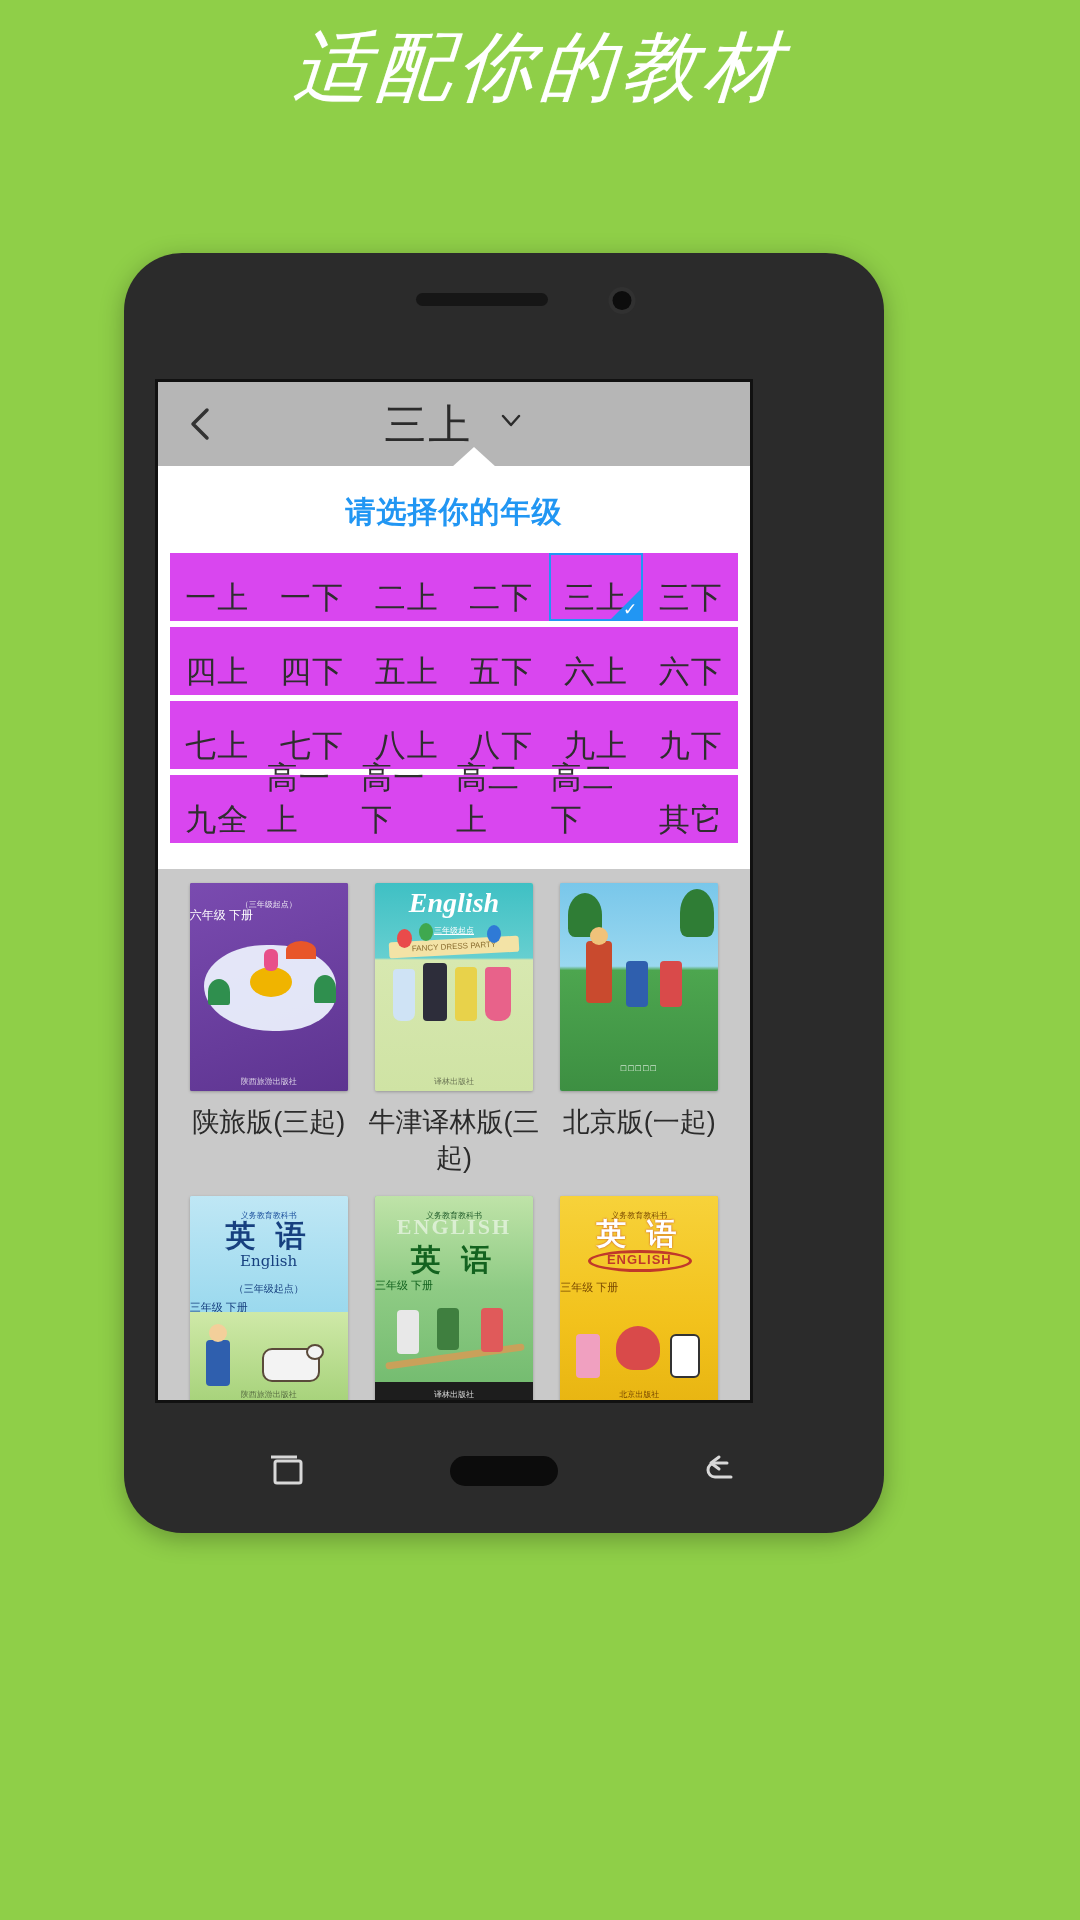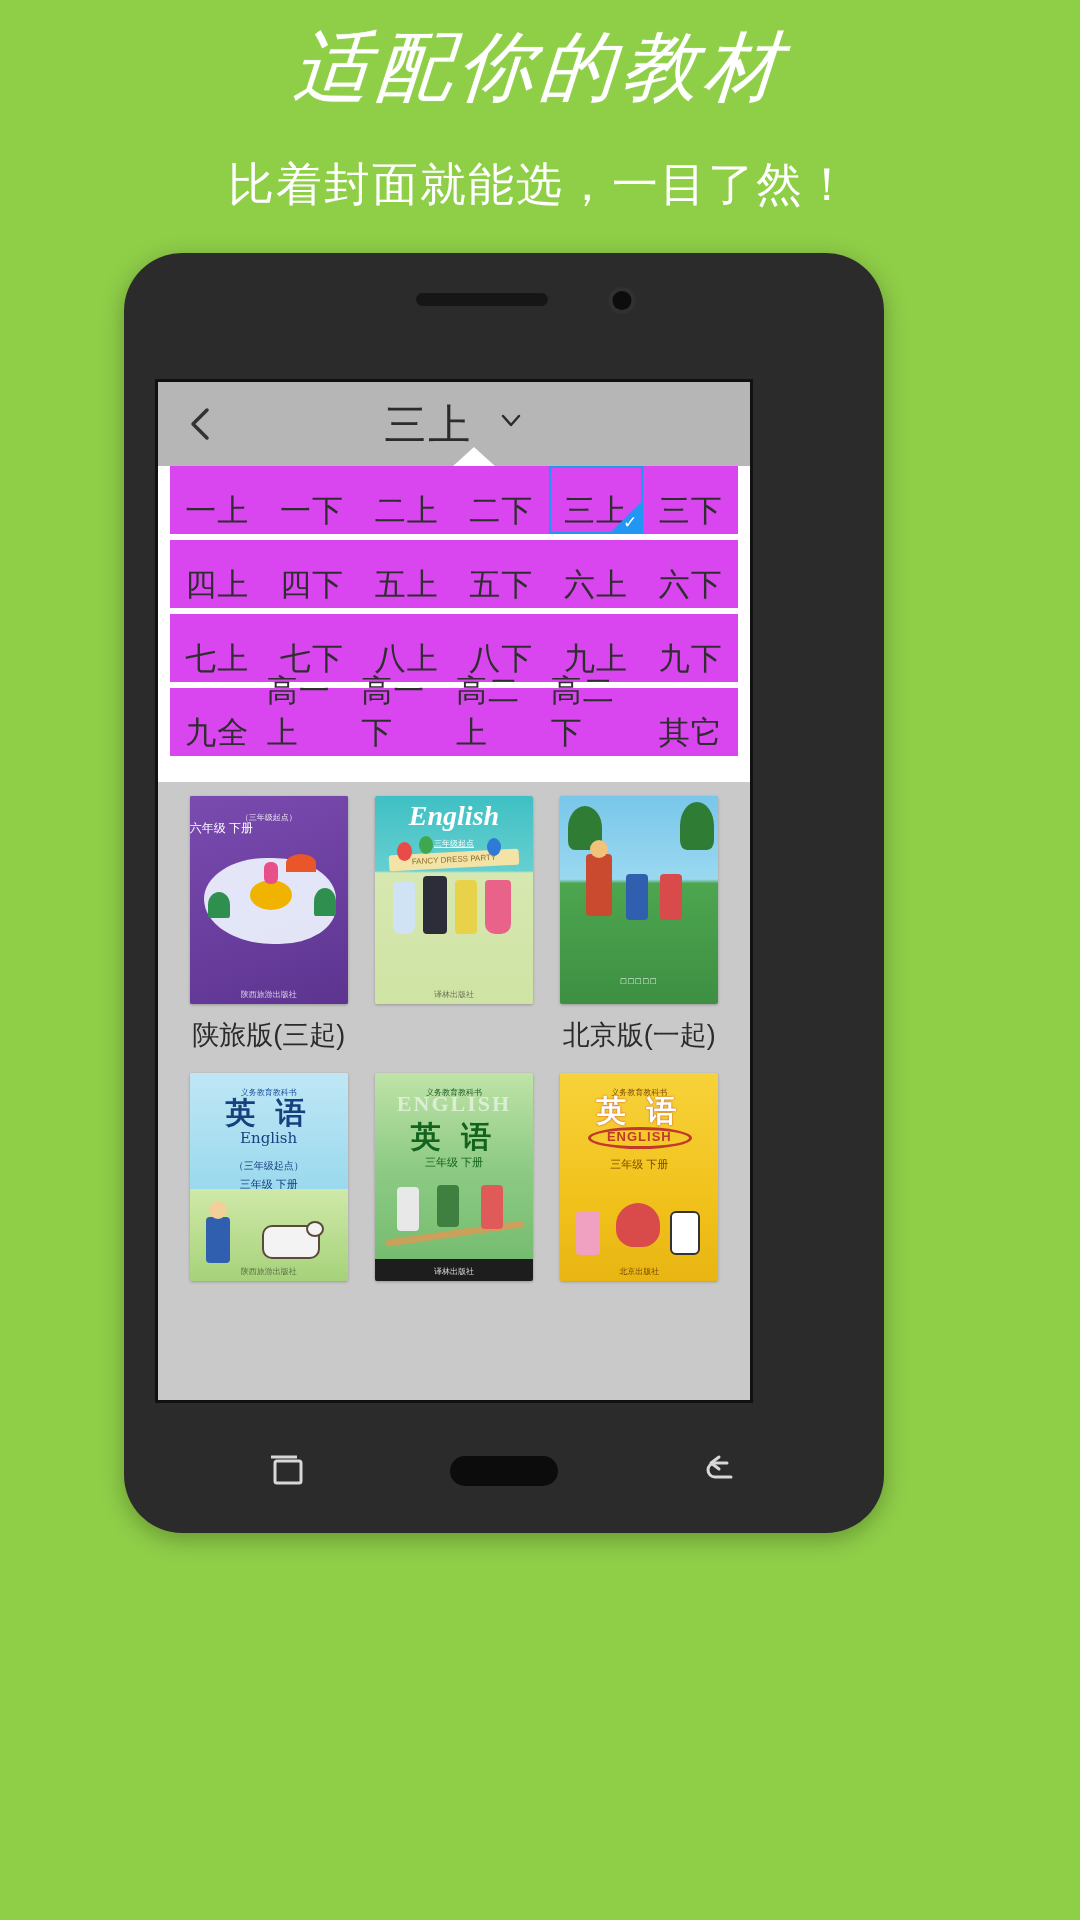"比着封面就能选，一目了然！" div.promo-sub { html: <div>比着封面就能选，一目了然！</div> -> none }
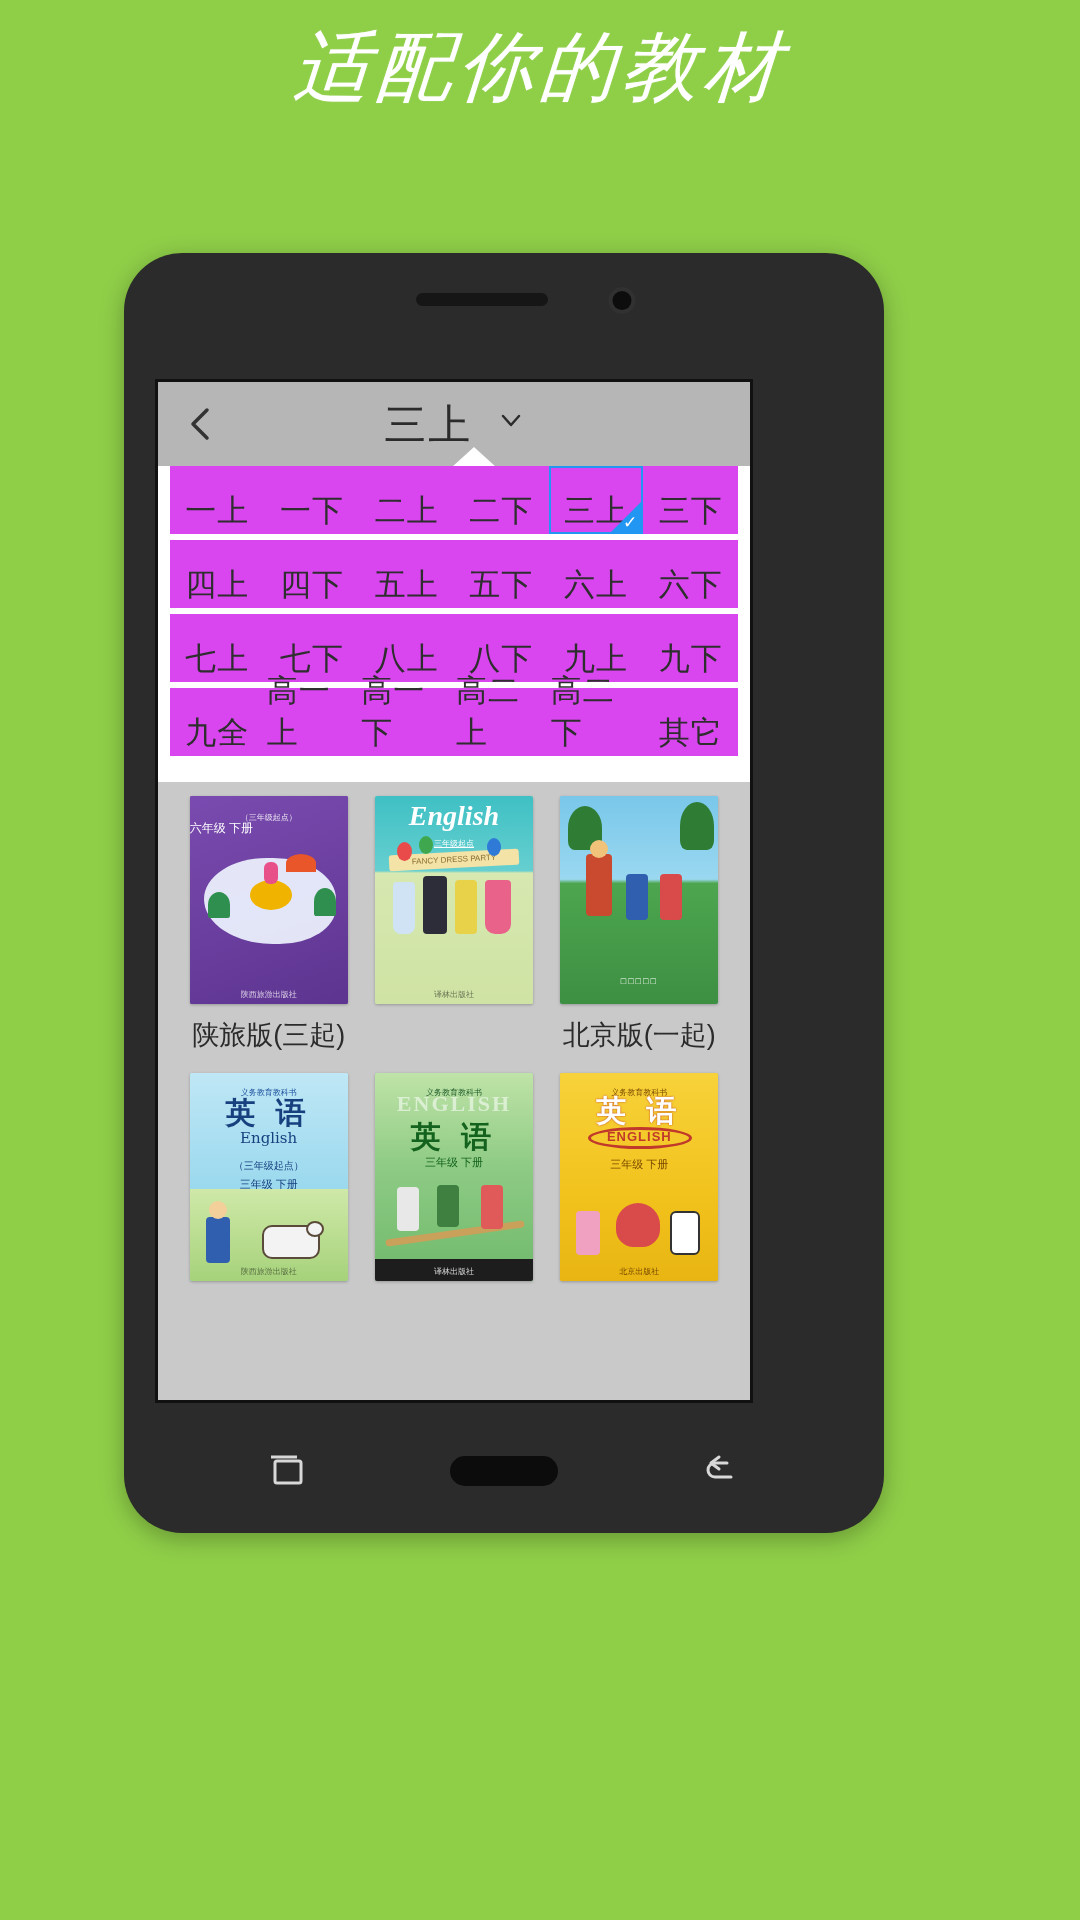"请选择你的年级" div.panel-title { html: none -> <div>请选择你的年级</div> }
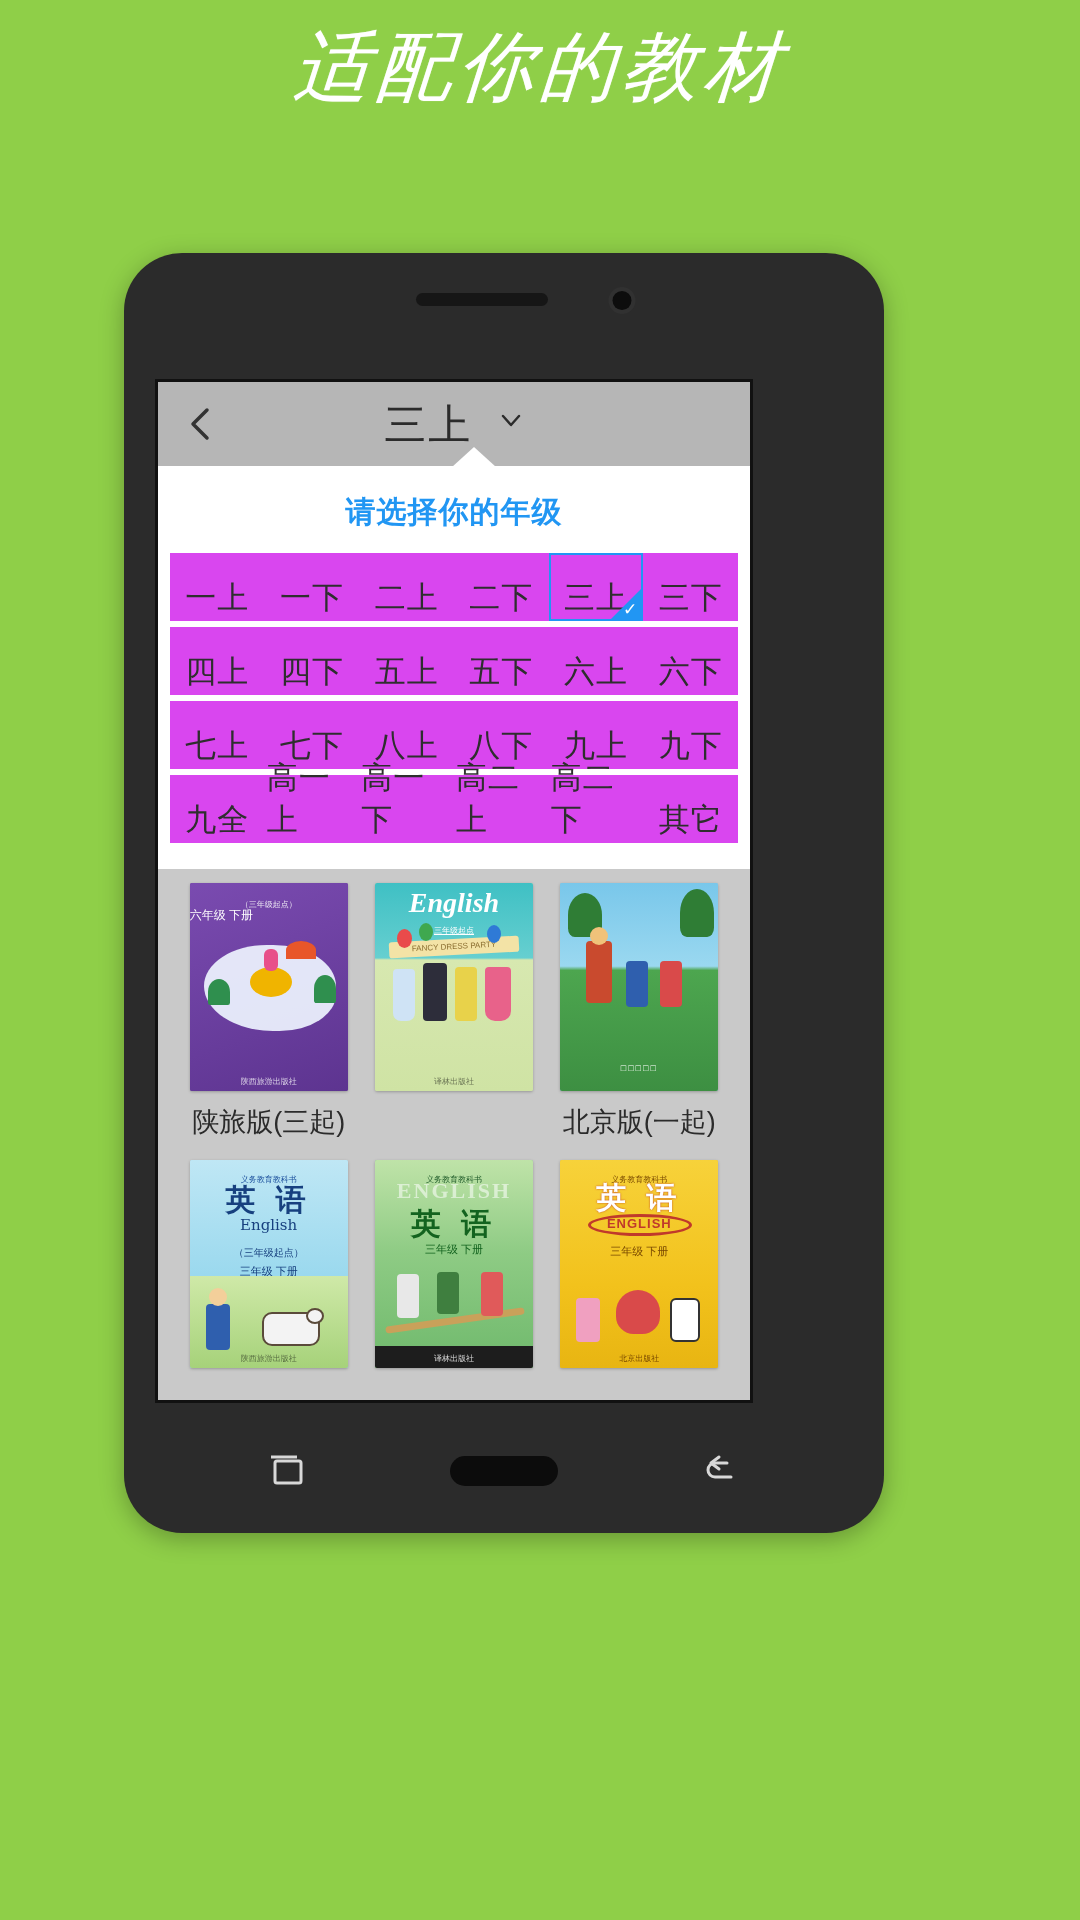"牛津译林版(三起)" div.cover-label { html: none -> <div>牛津译林版(三起)</div> }
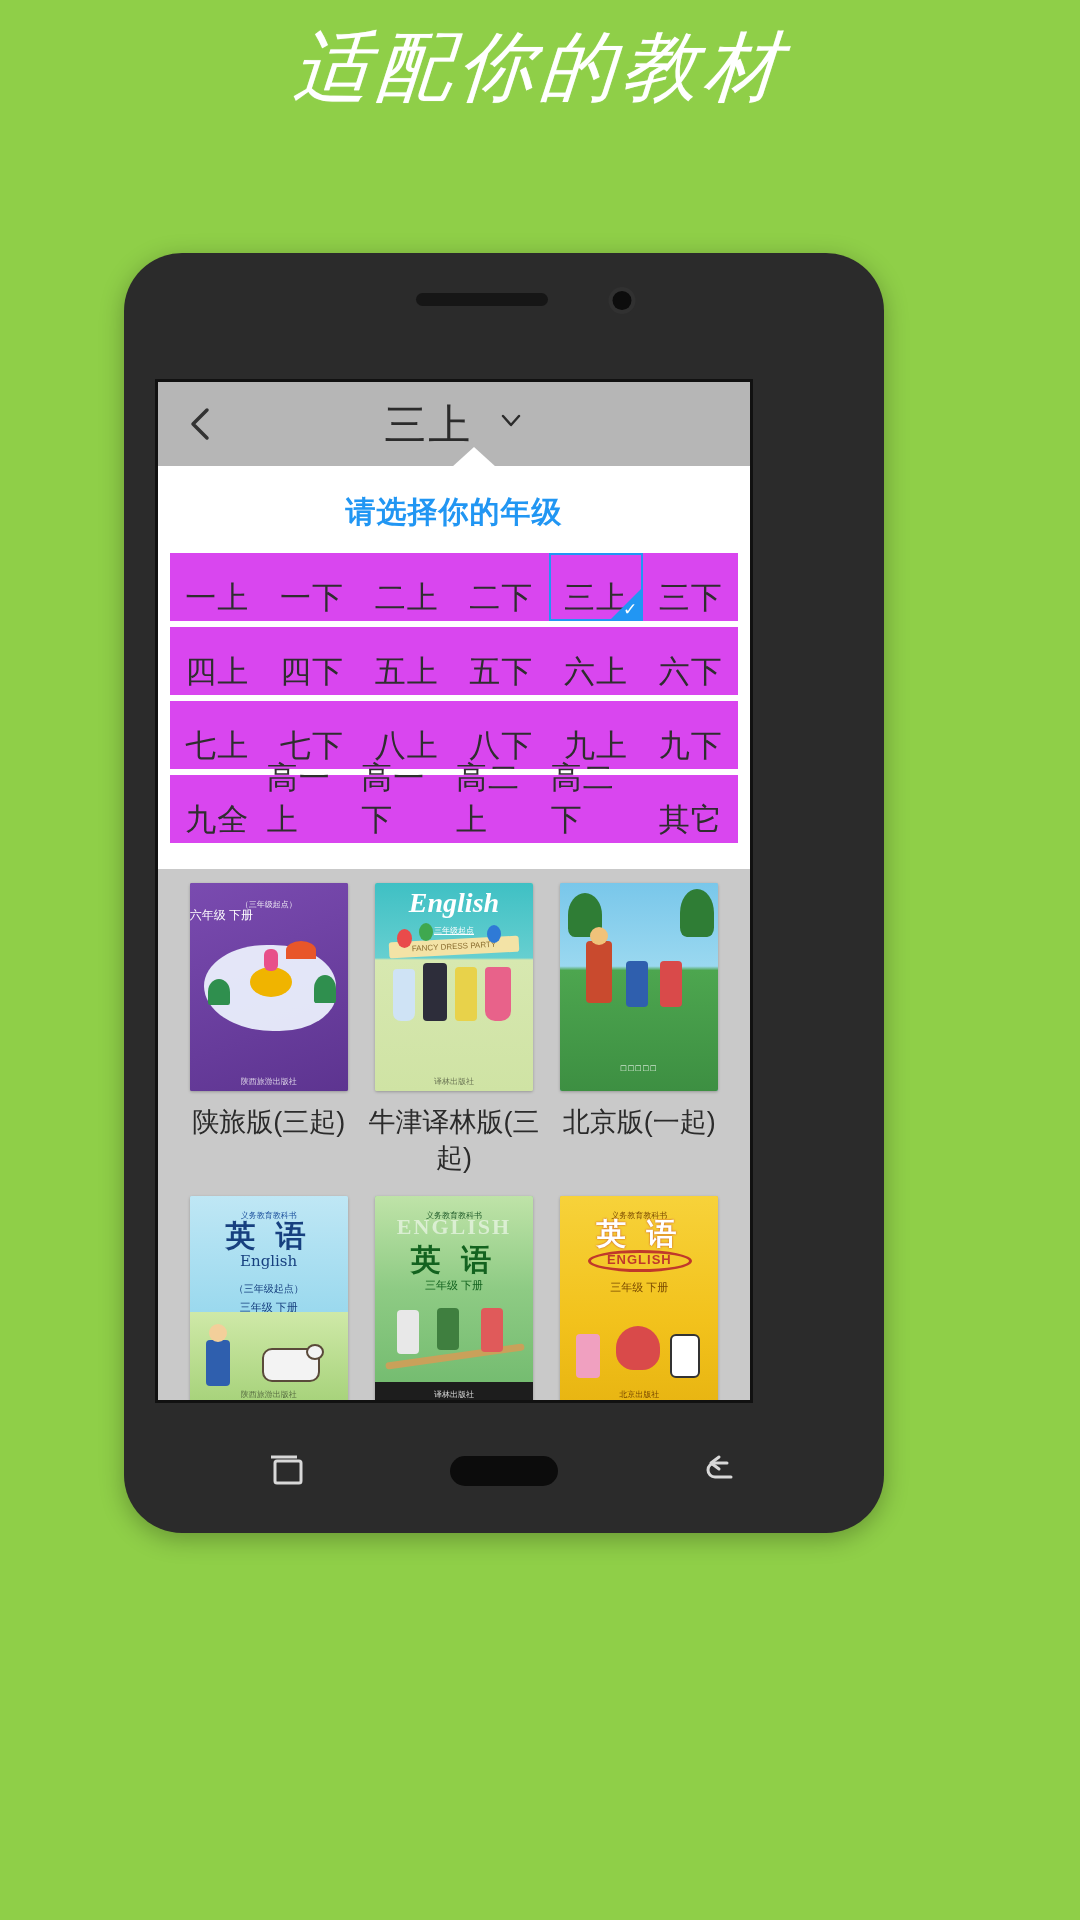"三年级 下册" .c-grade { text-align: center -> left }
